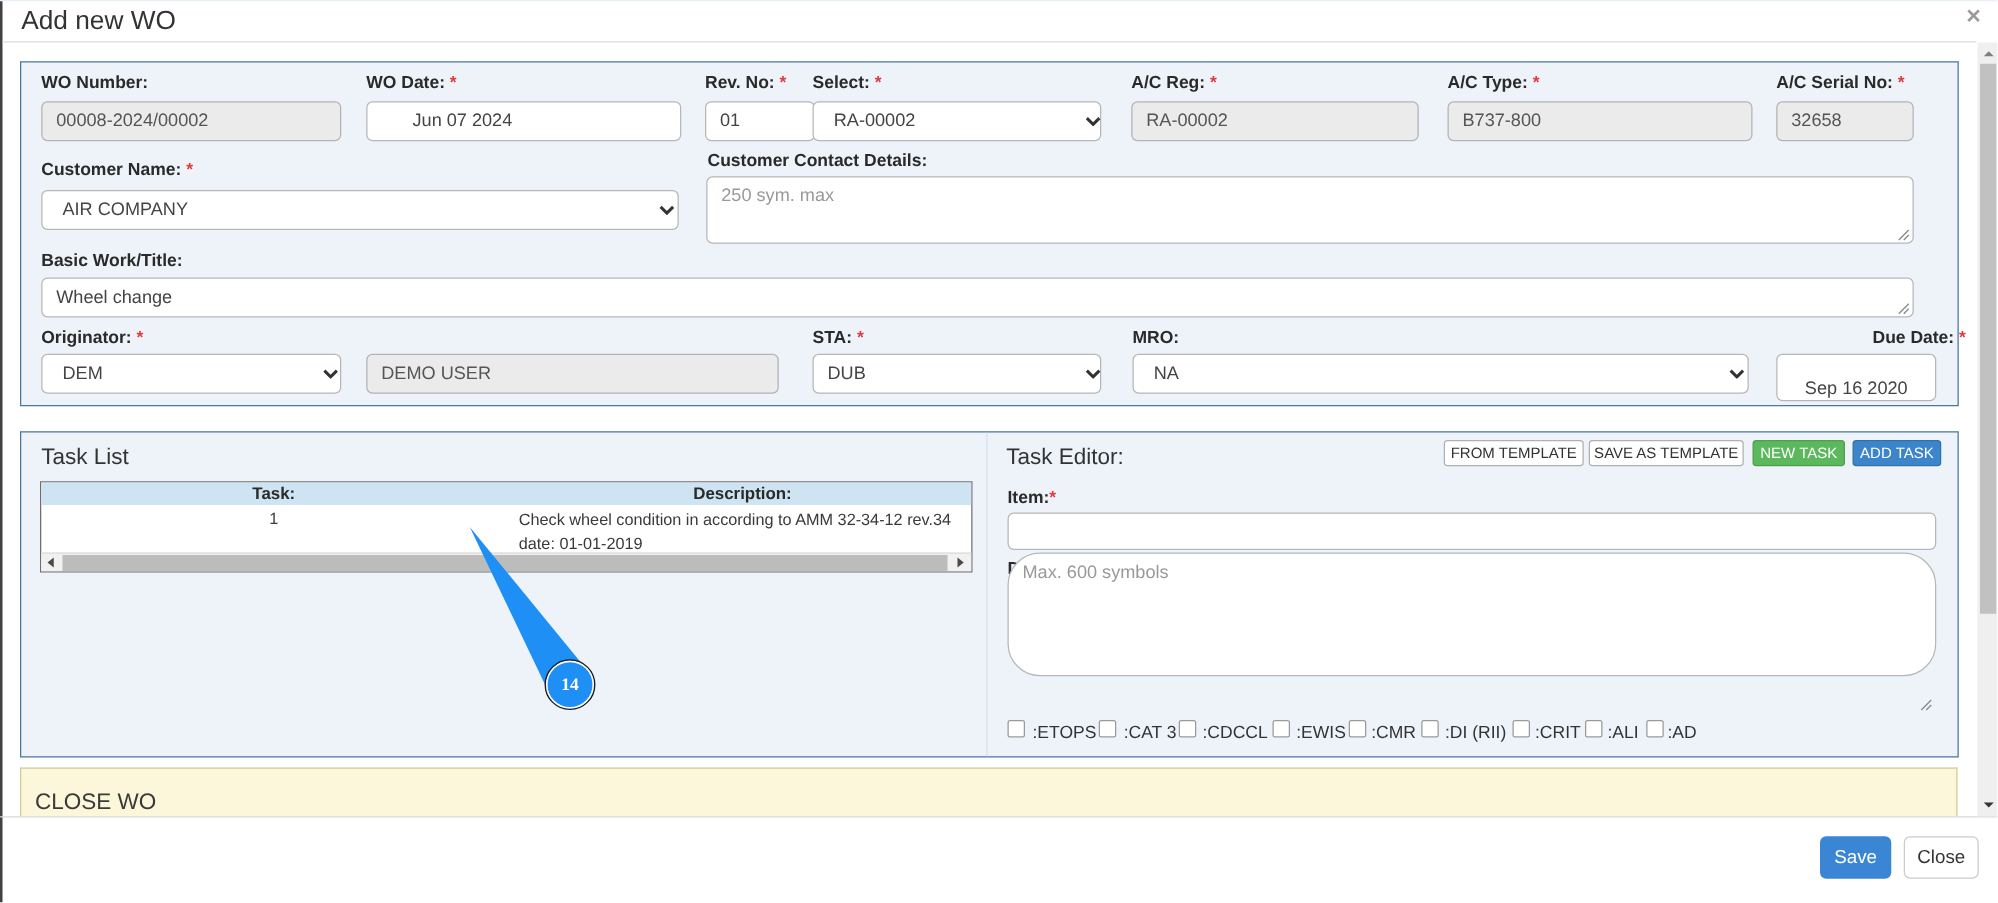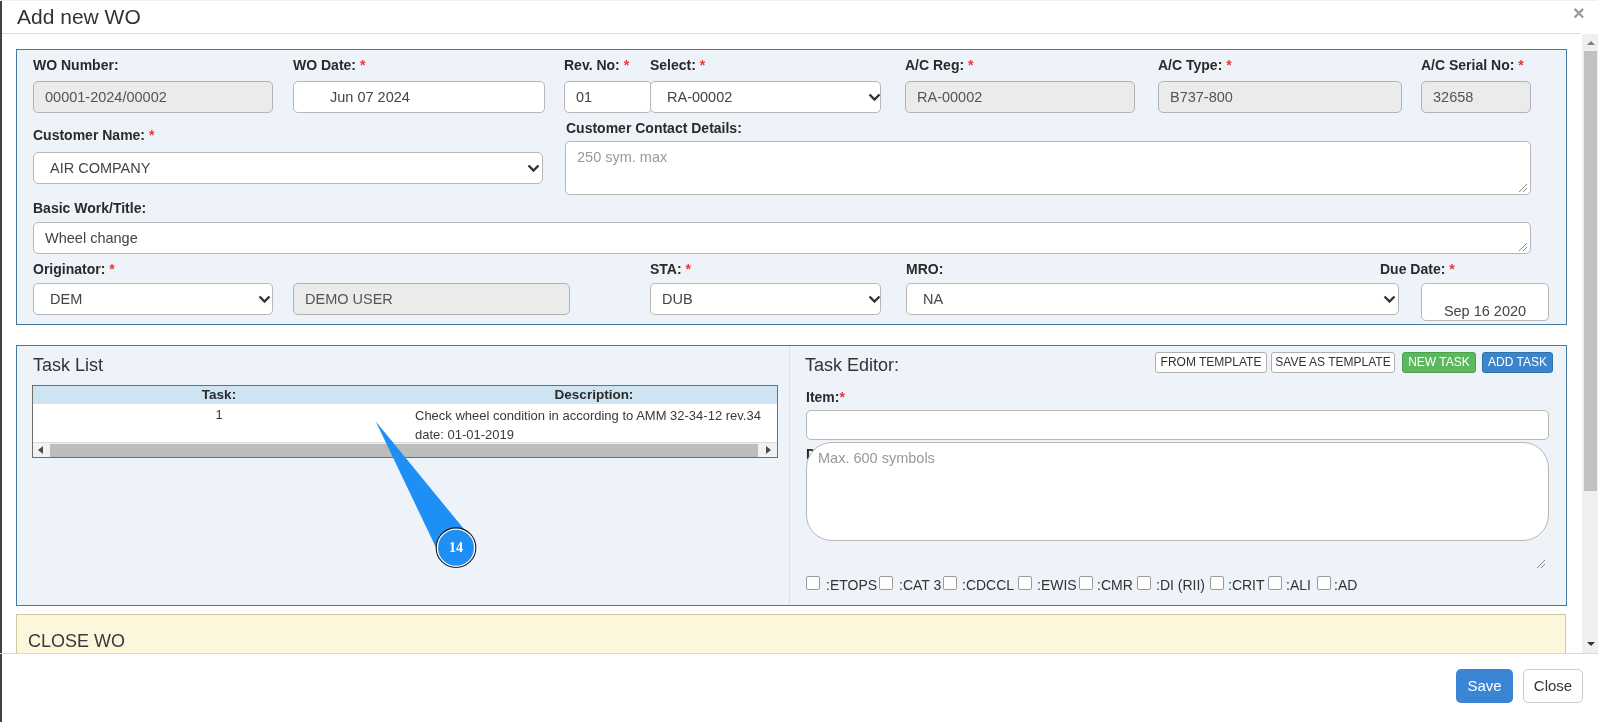"00001-2024/00002" div.inp { text: 00001-2024/00002 -> 00008-2024/00002 }
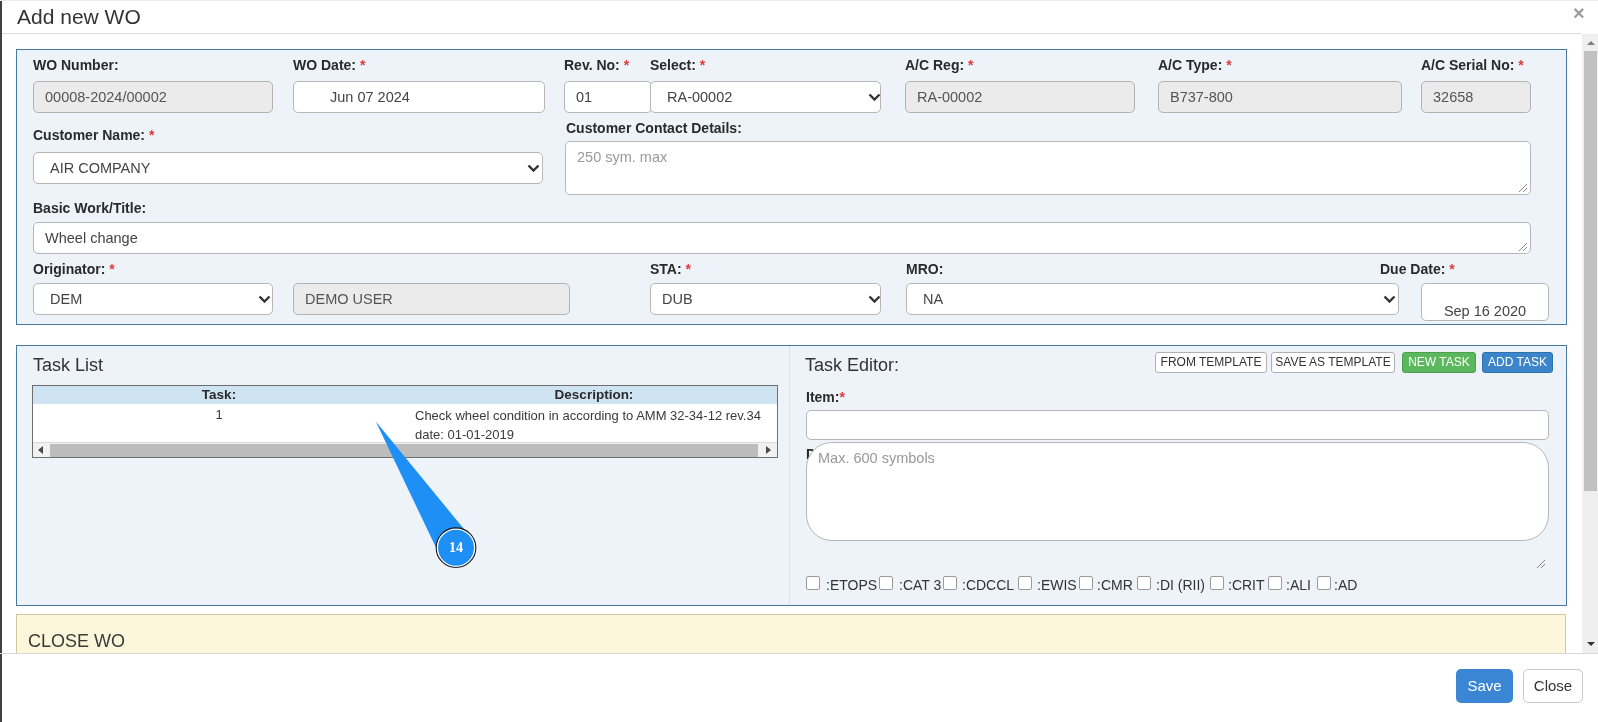"Due Date: *" div.lbl { left: 1380px -> 1498px }
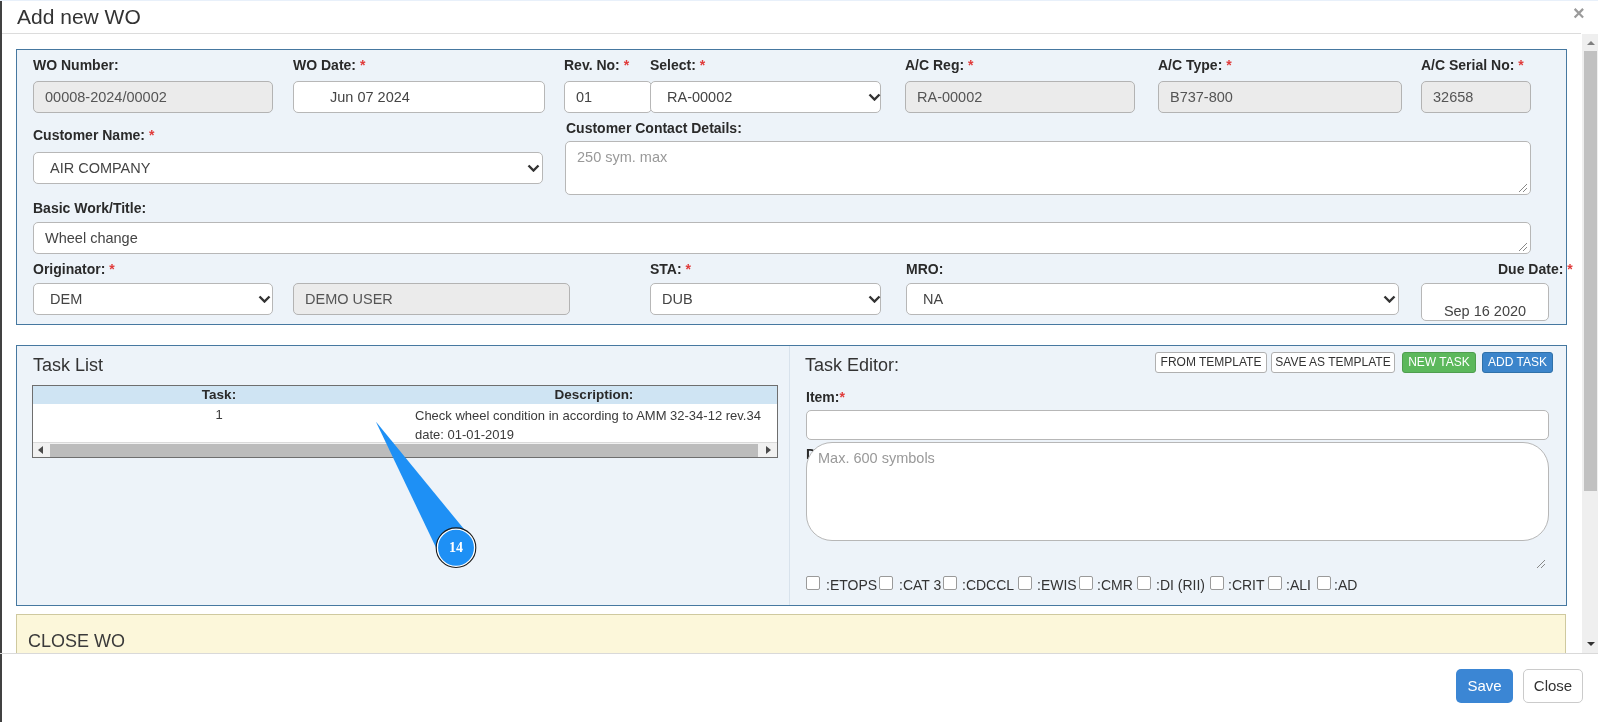"DEMO USER" div.inp { width: 277px -> 330px }
